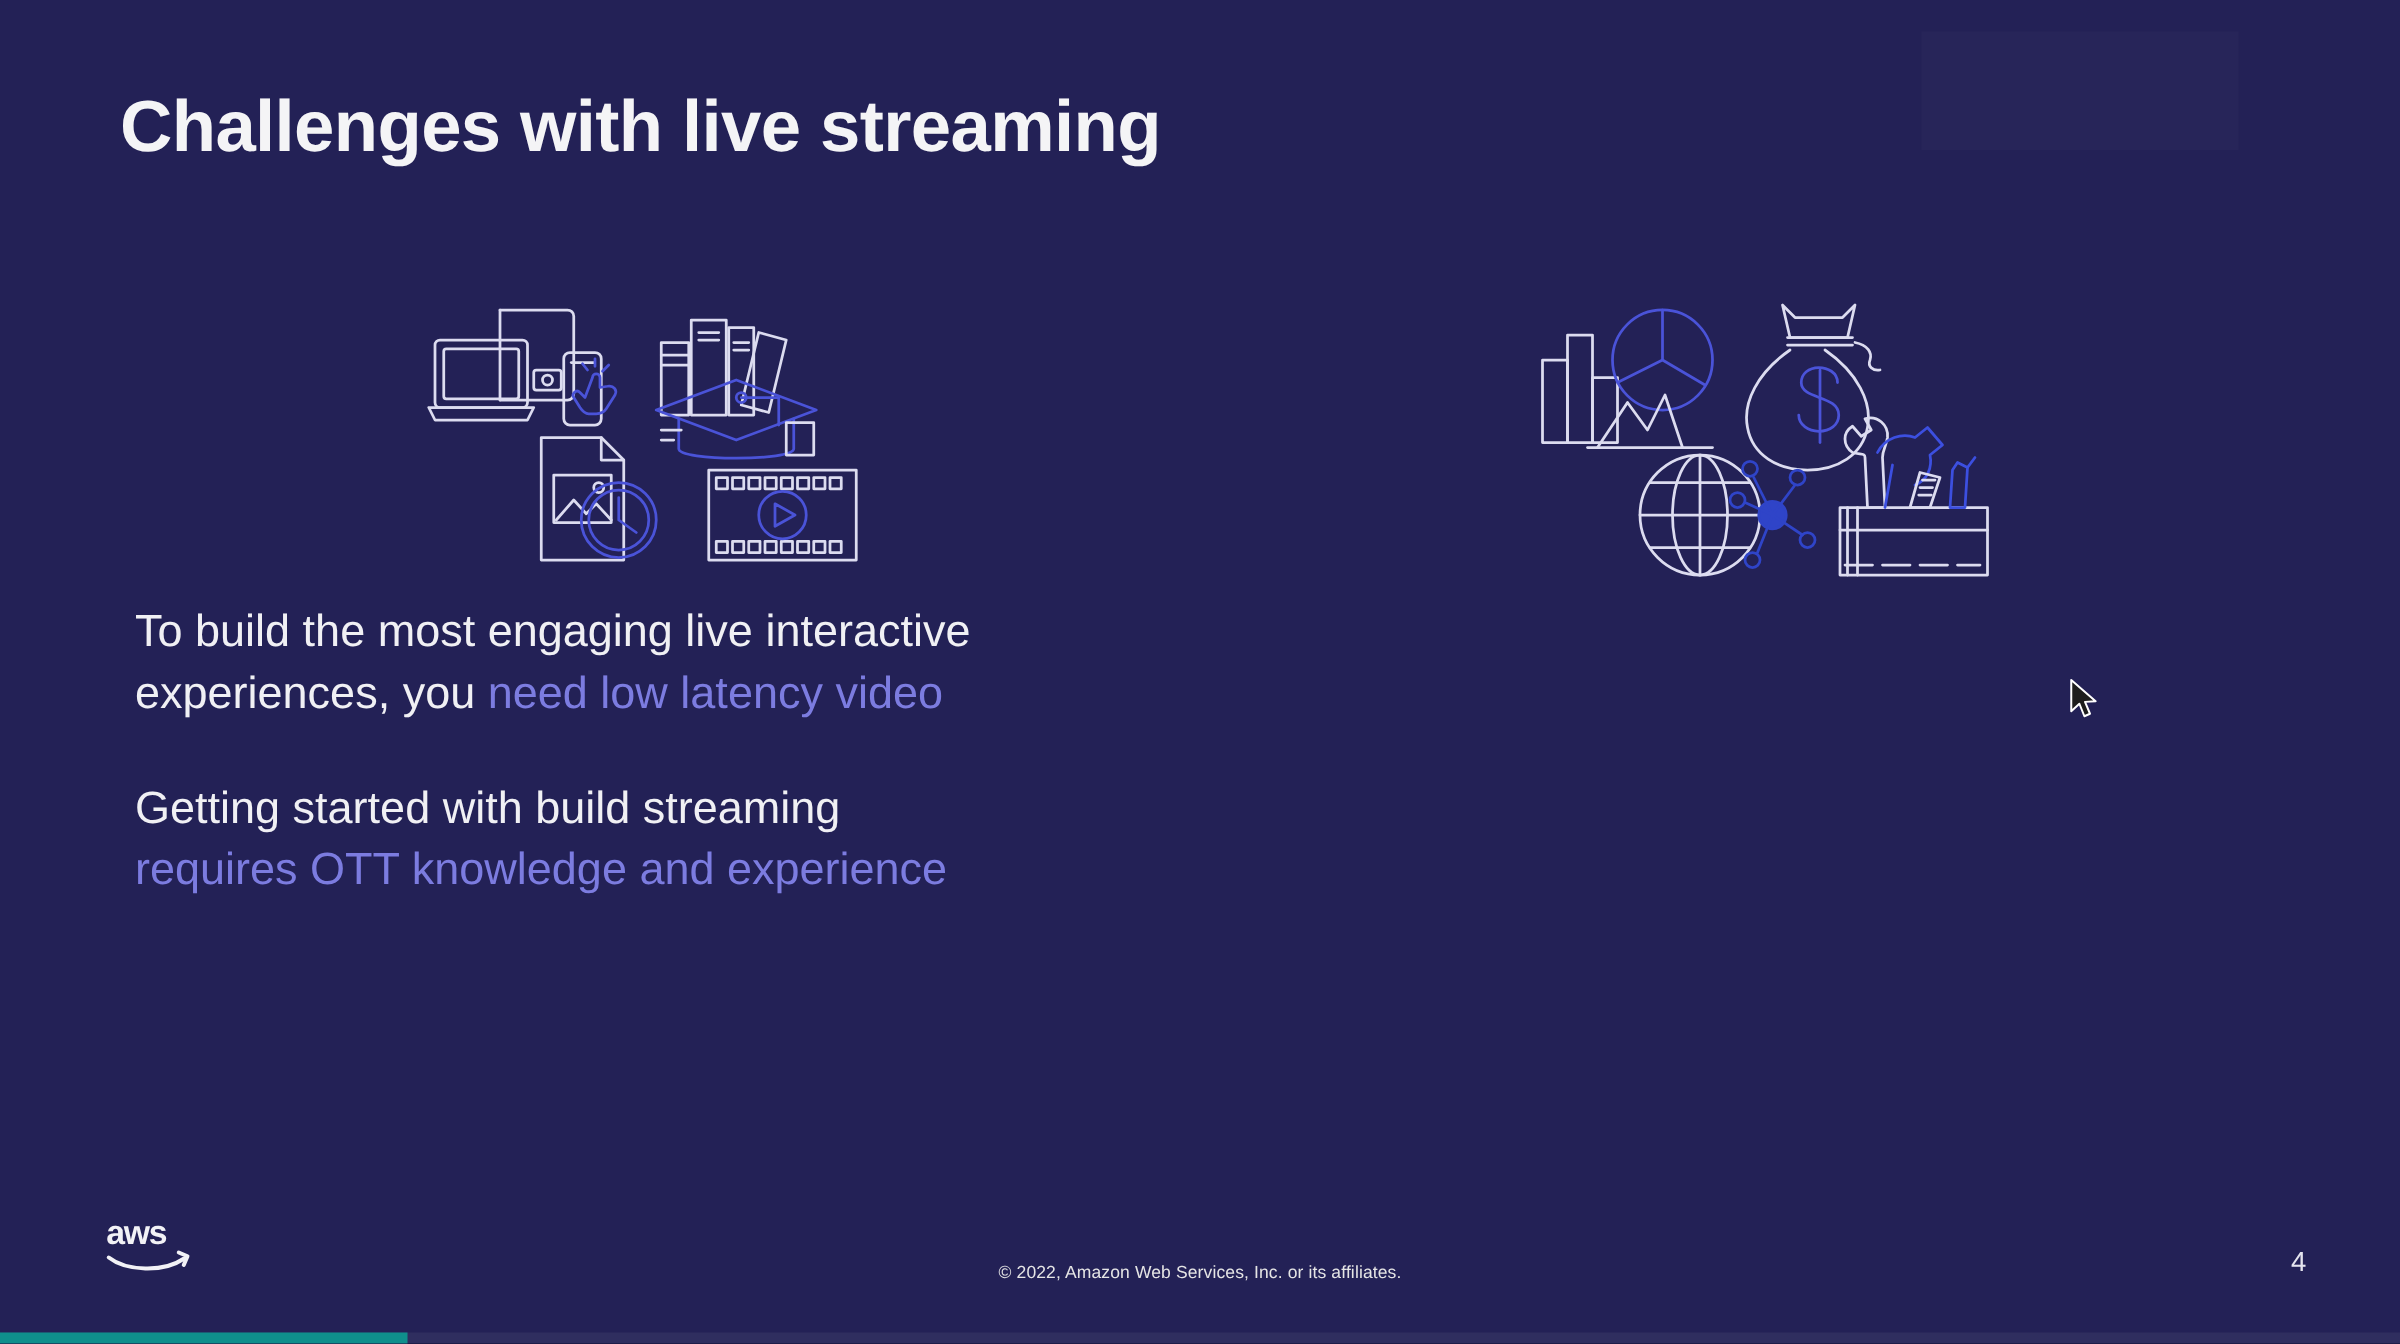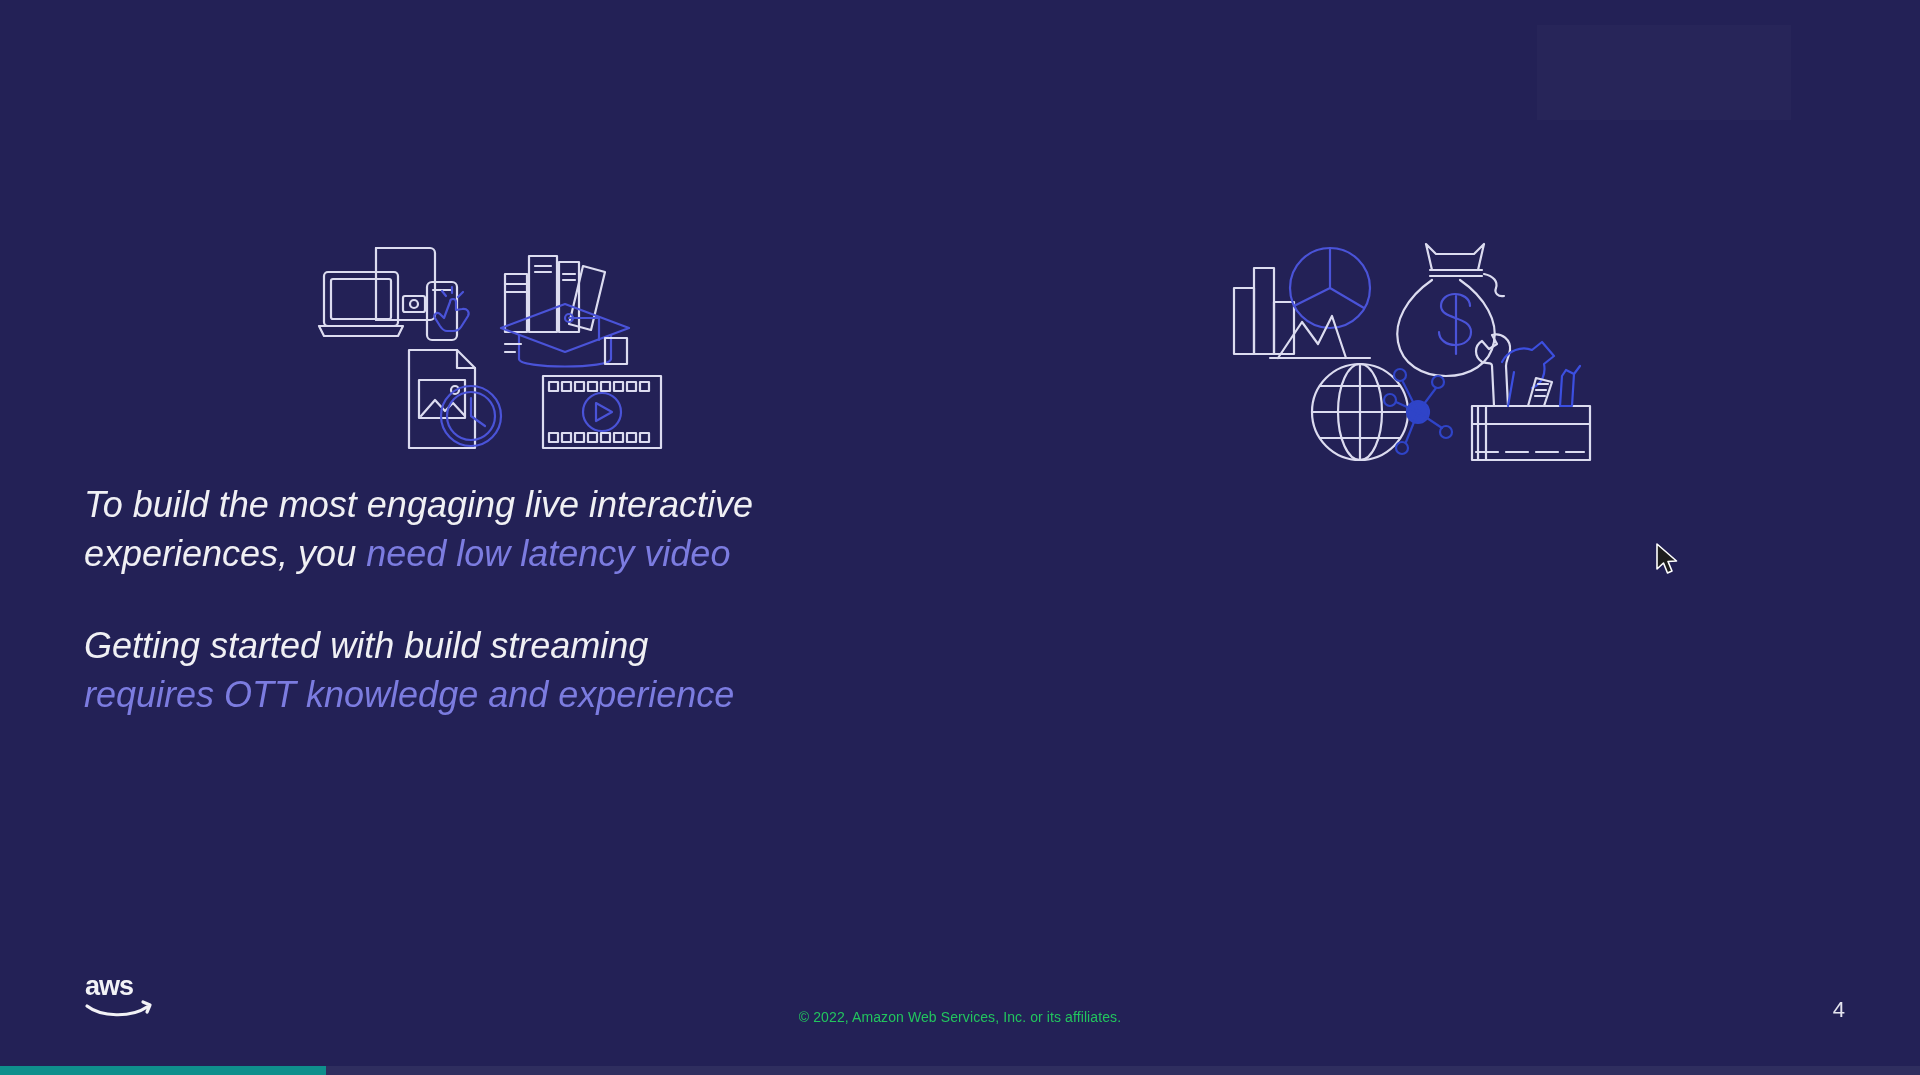"Challenges with live streaming" div.slide-title { html: none -> <div>Challenges with live streaming</div> }
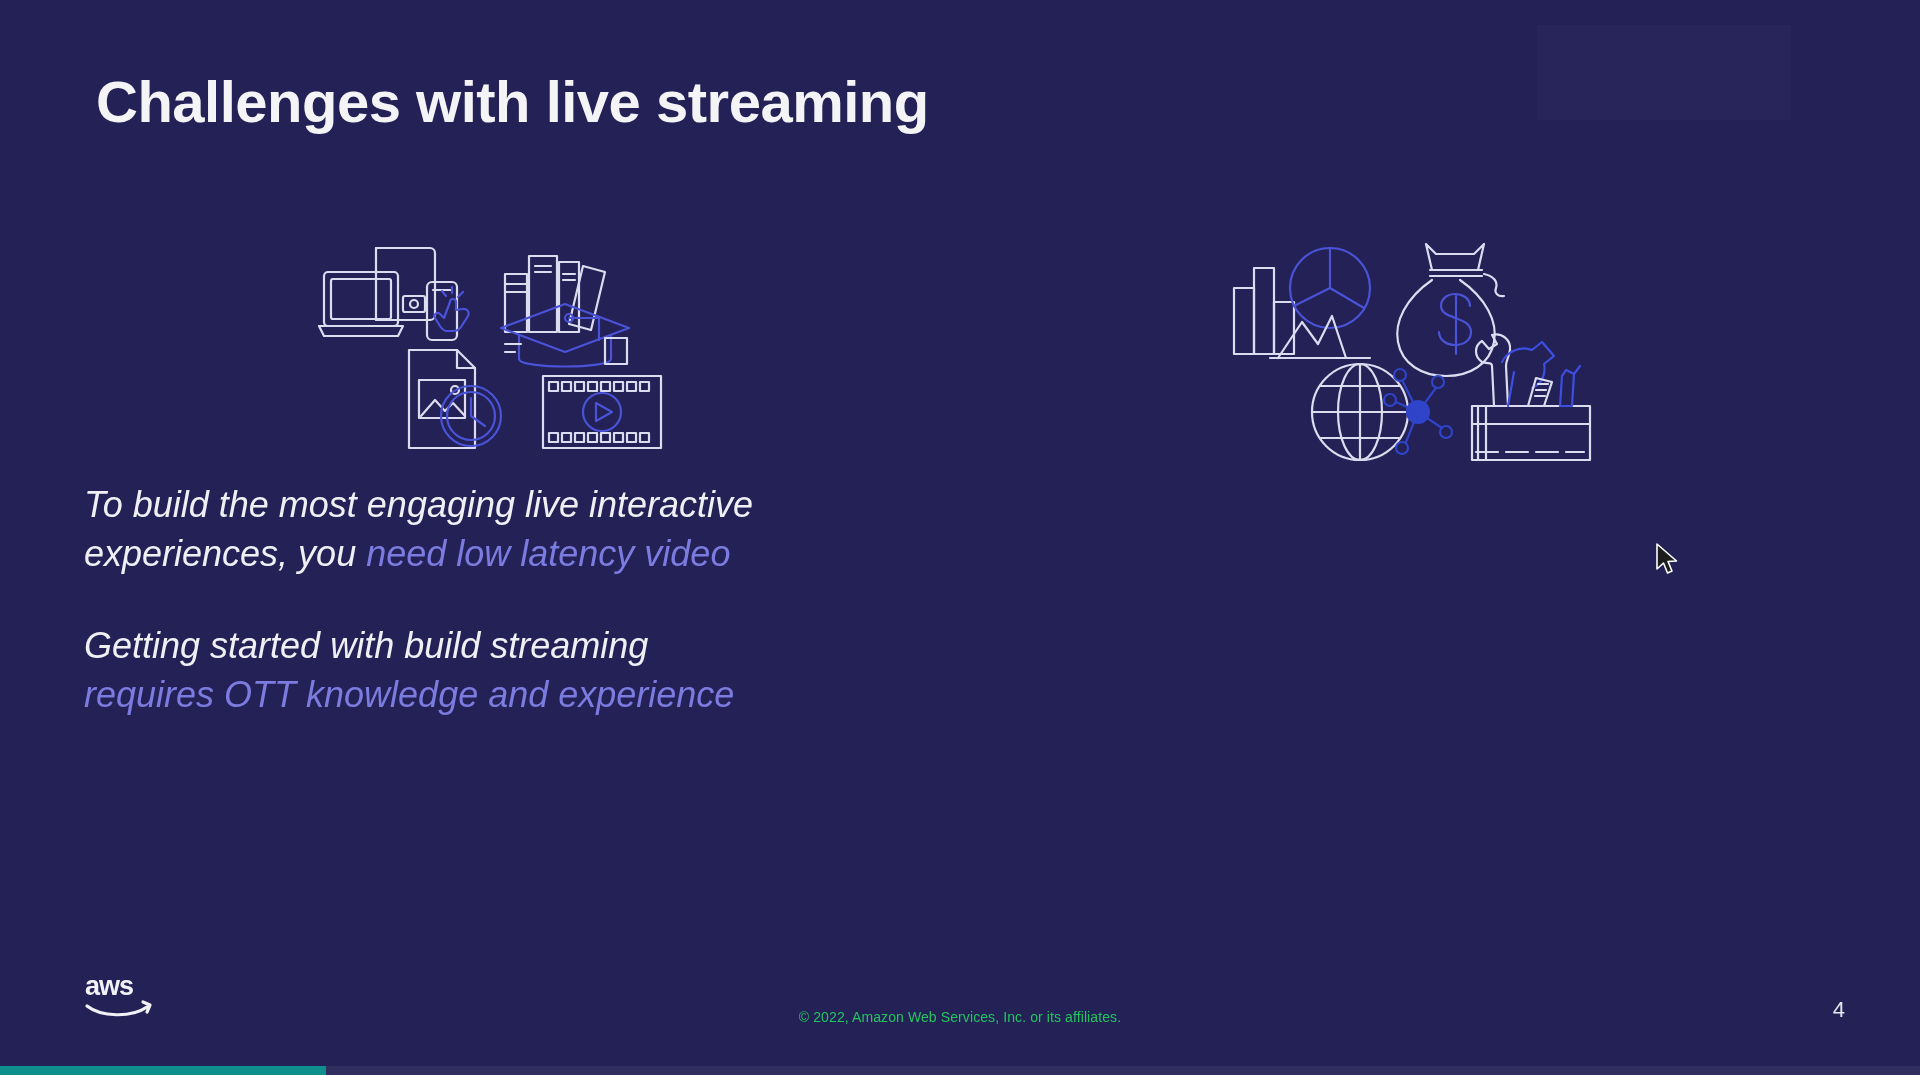"To build the most engaging" .col-left { font-style: italic -> none; left: 84px -> 108px }
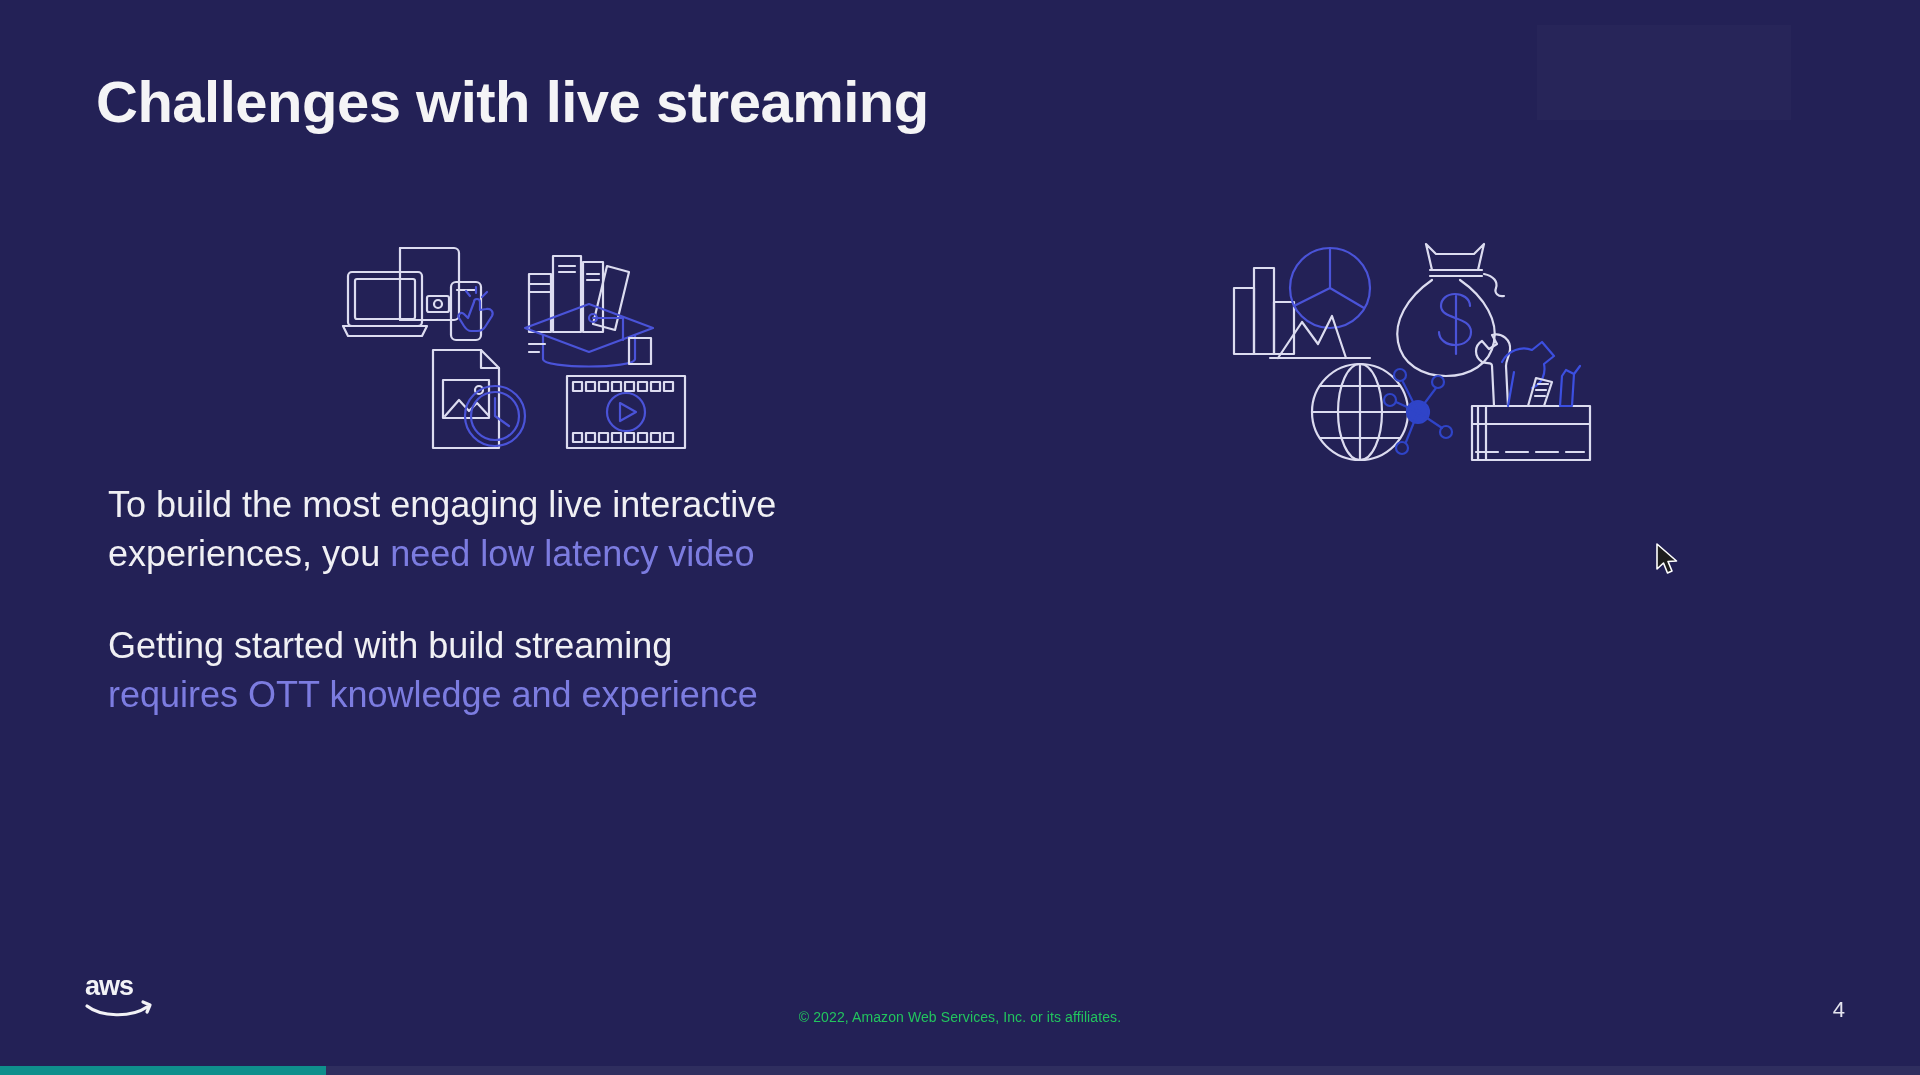"© 2022, Amazon Web Services," .footer-copy { color: #22c55e -> #e5e5e5 }
